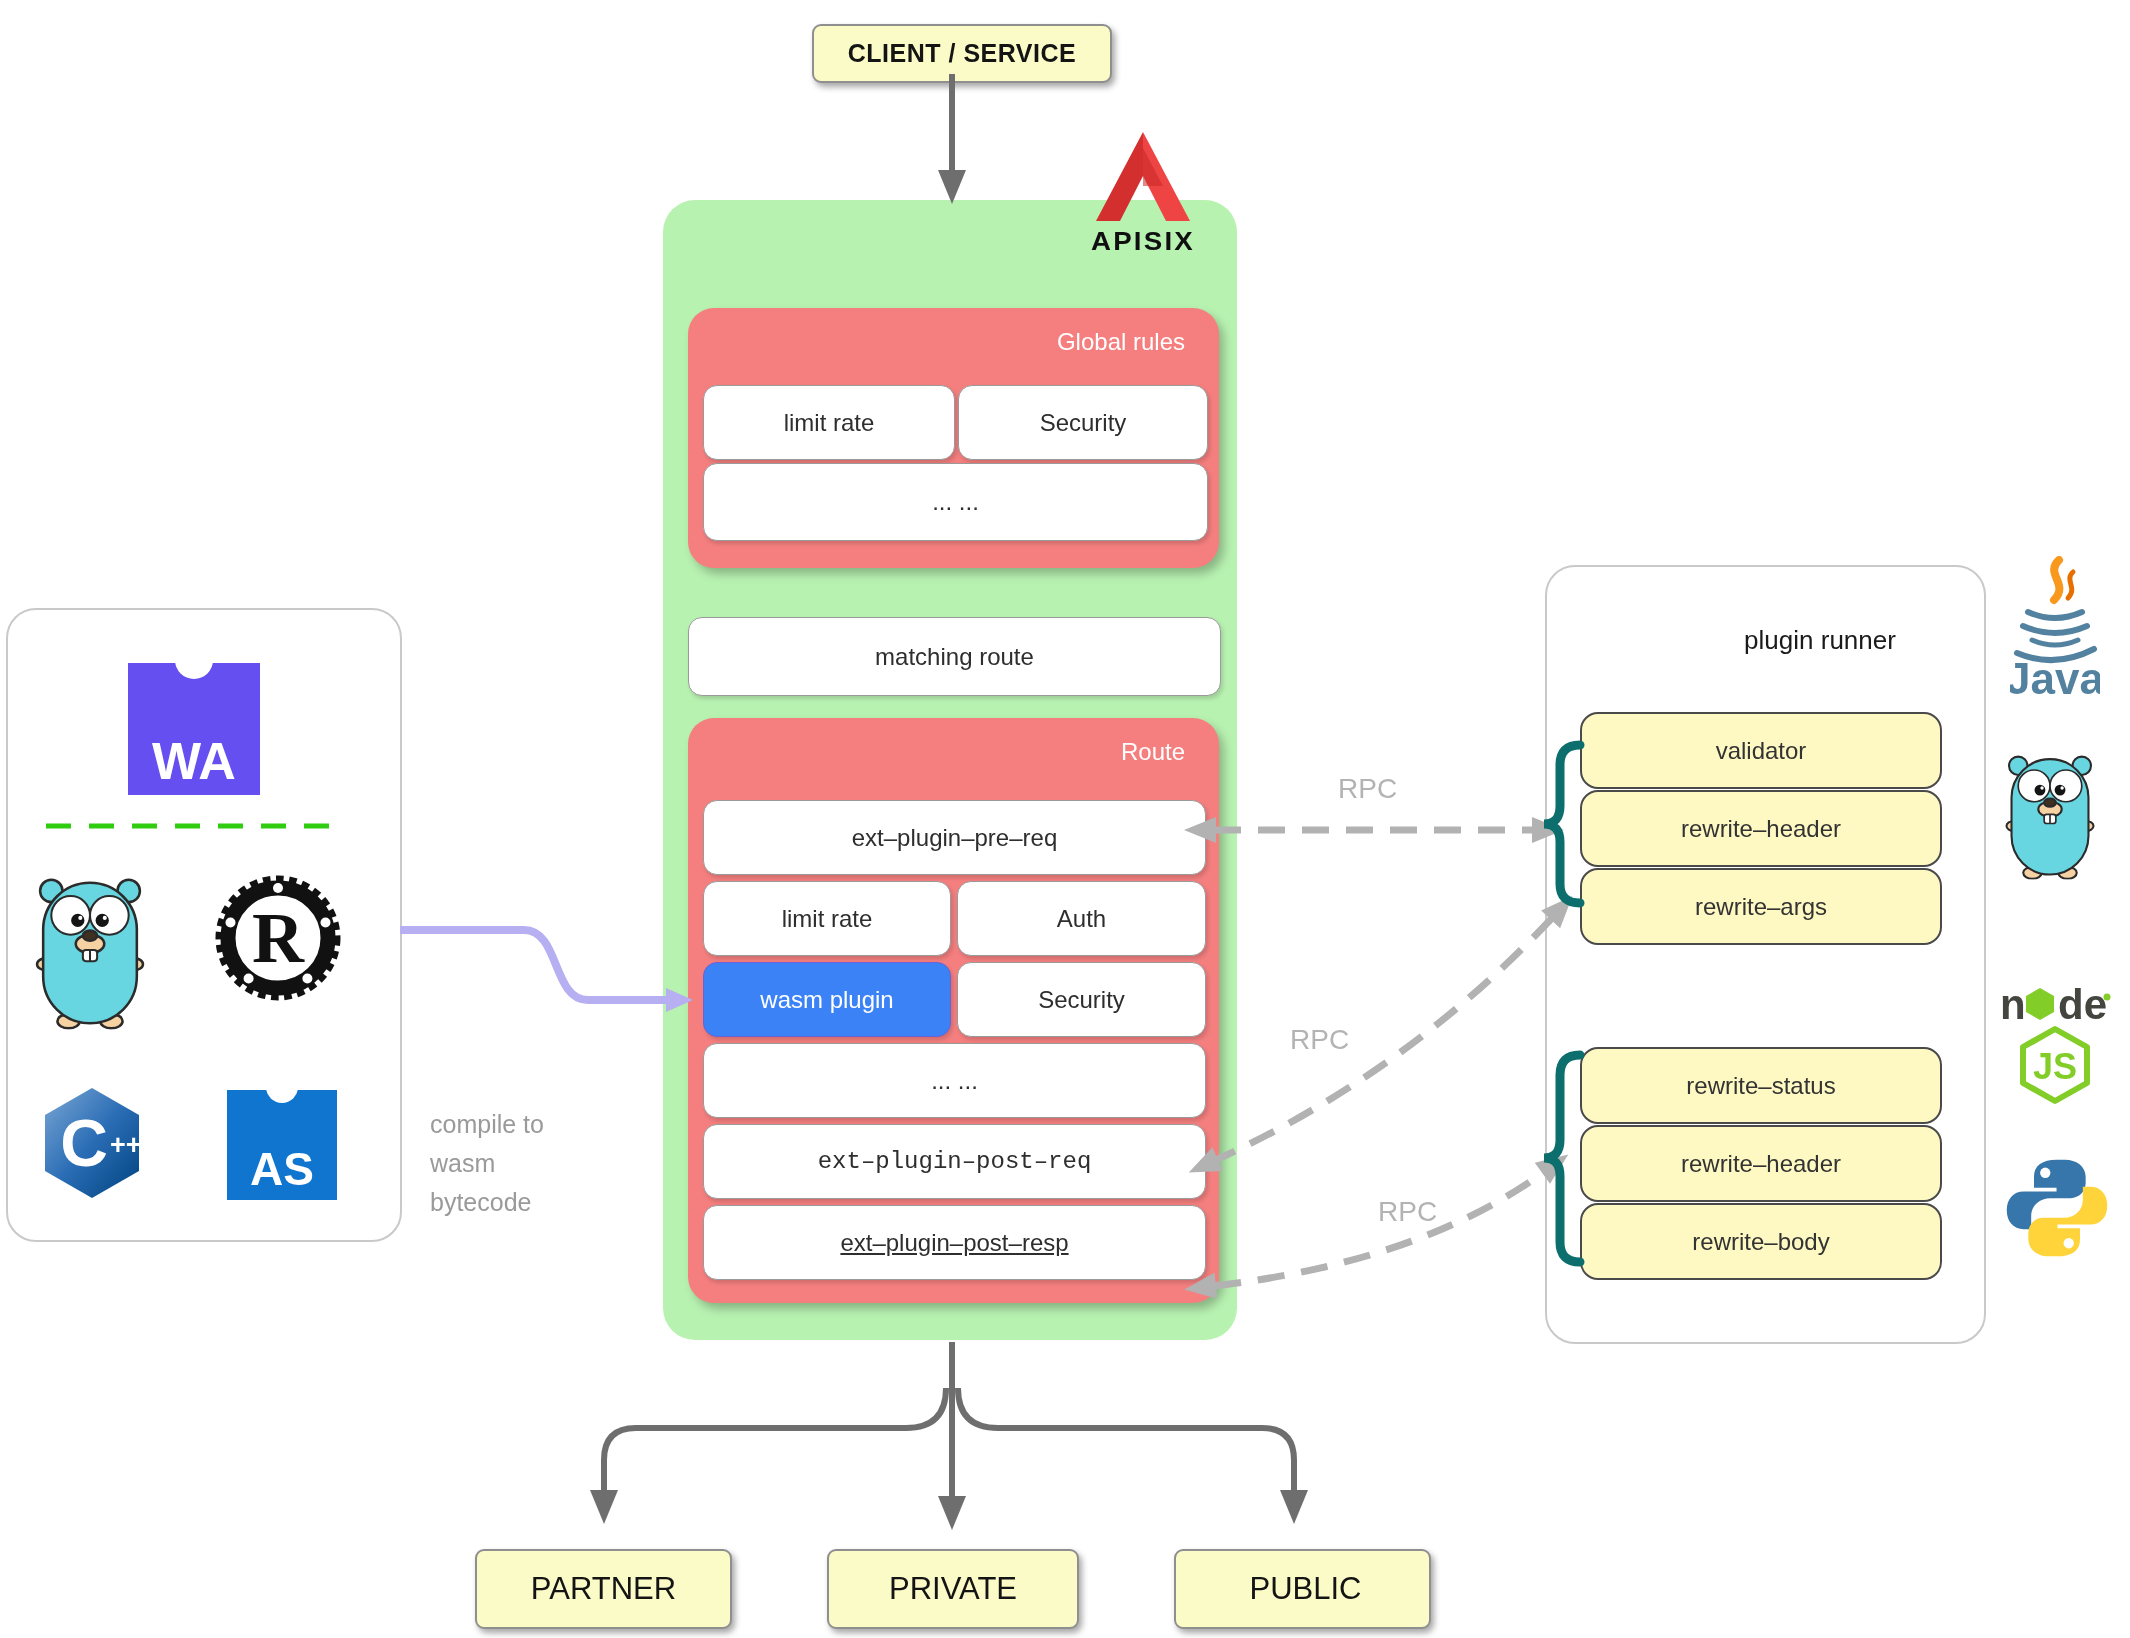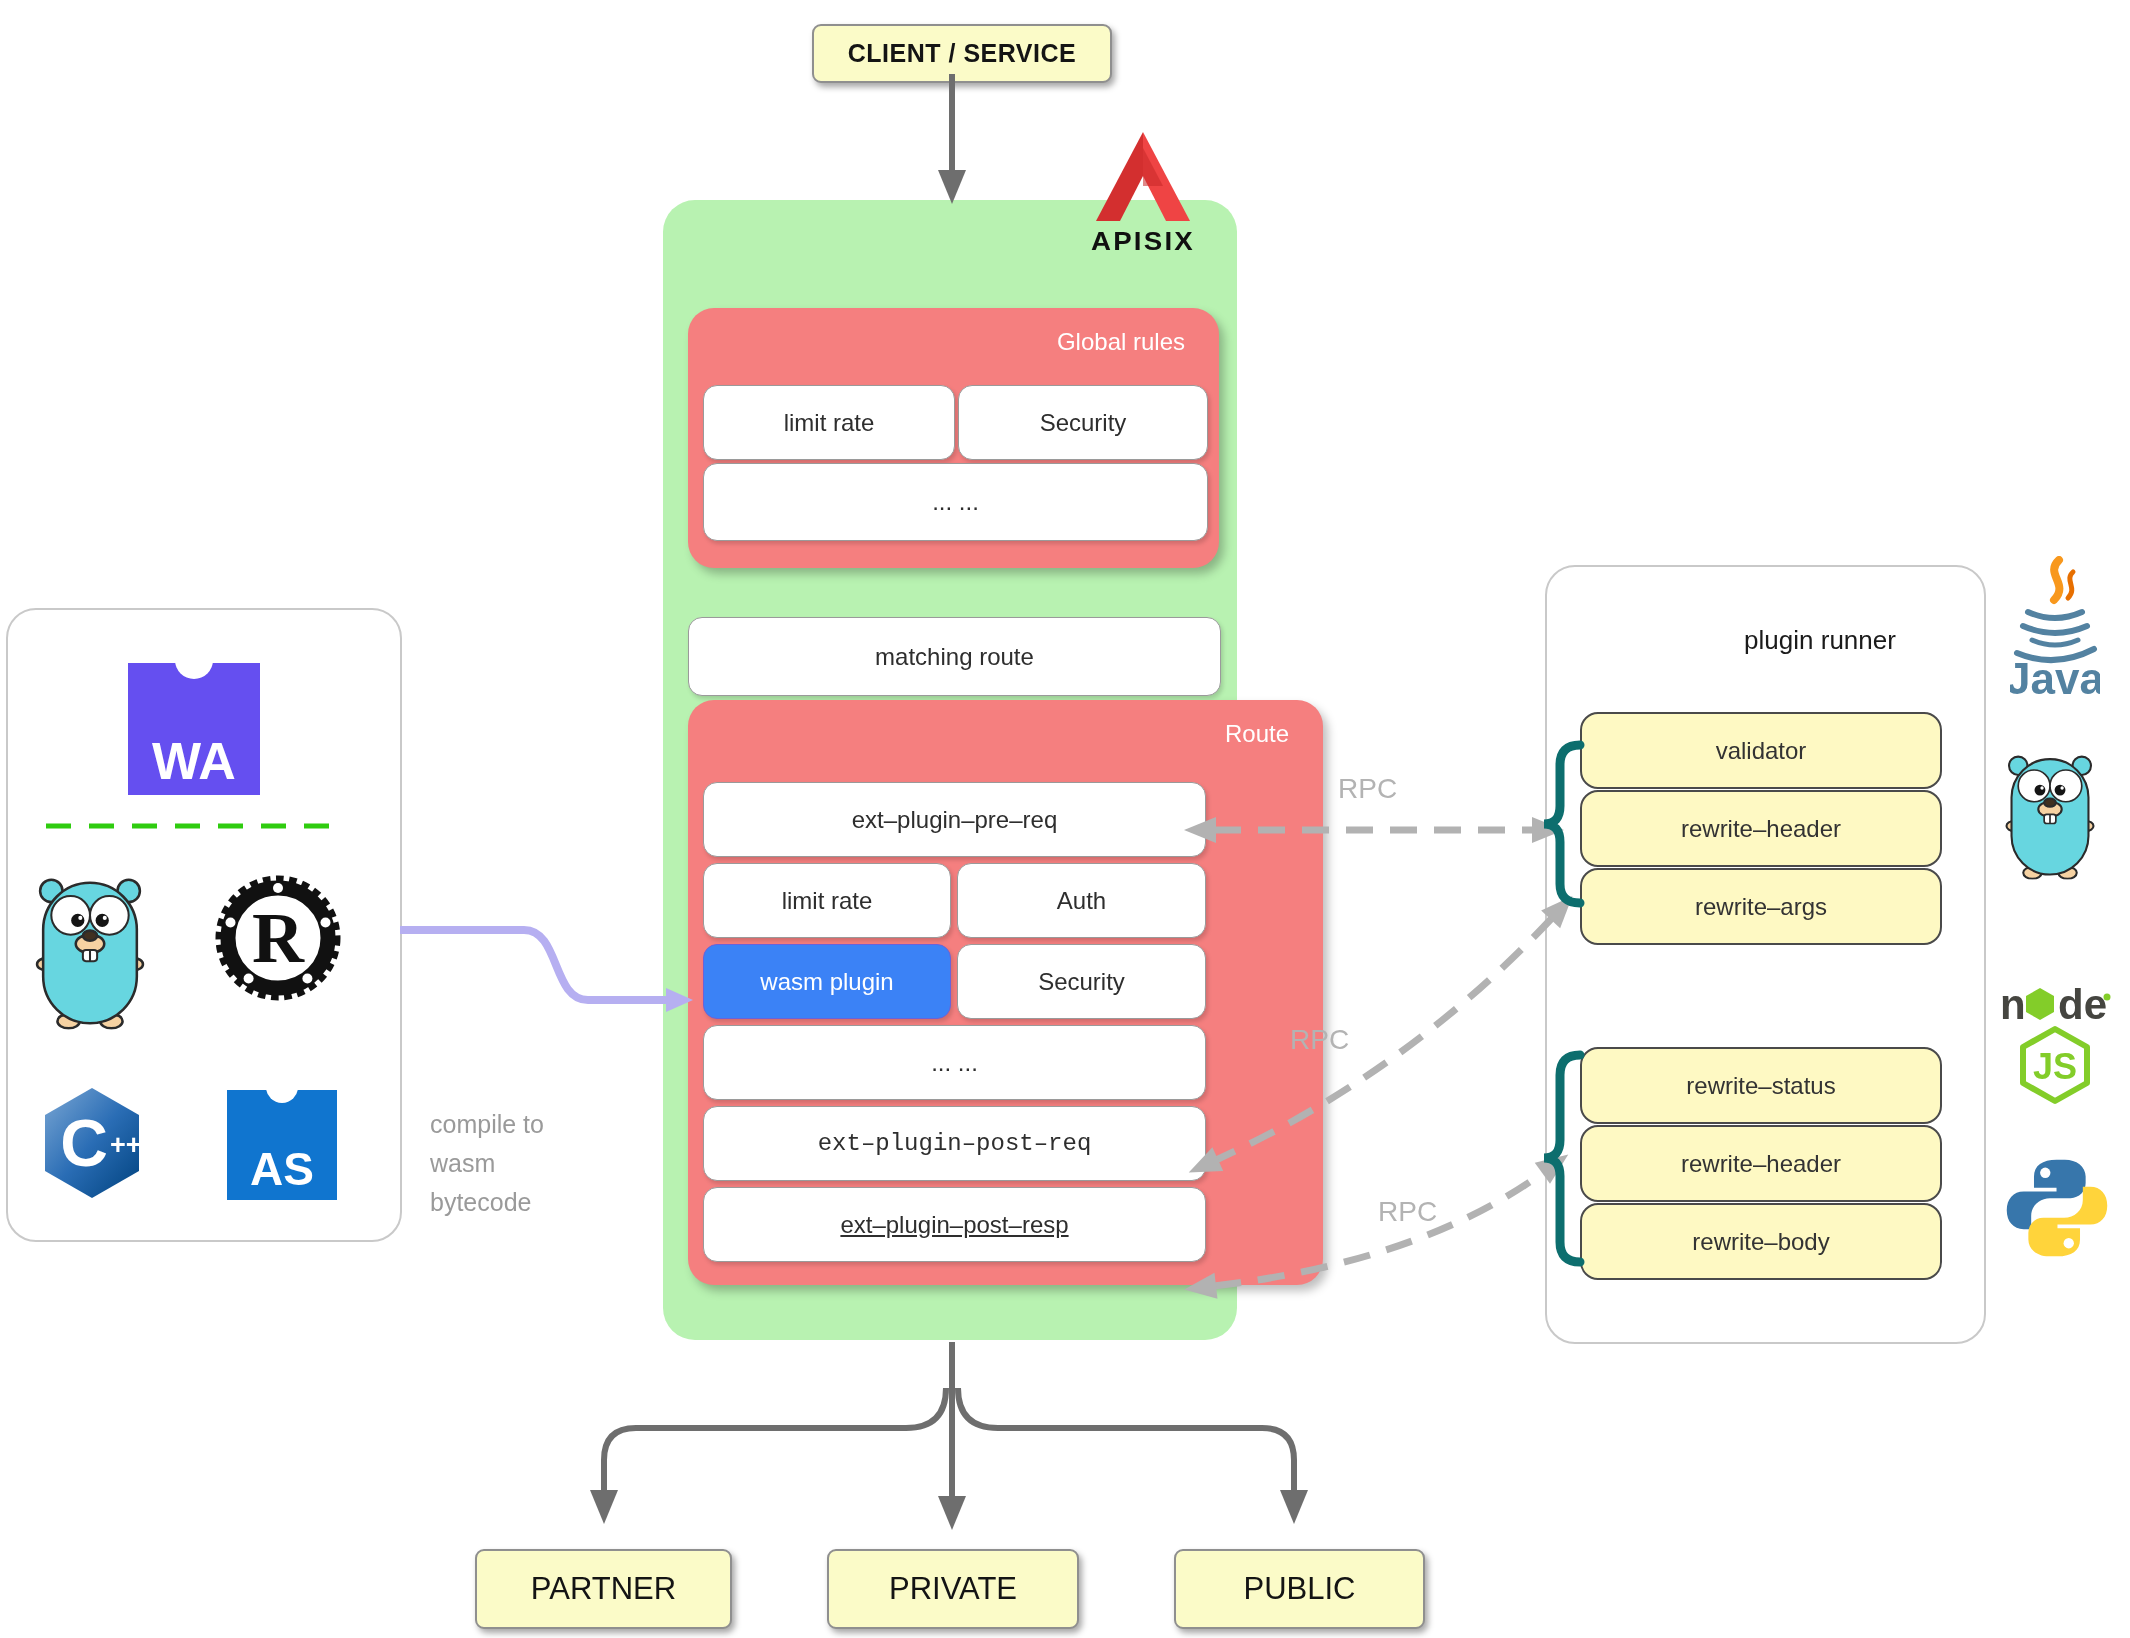"Route" div.abs { top: 700px -> 718px; width: 635px -> 531px }
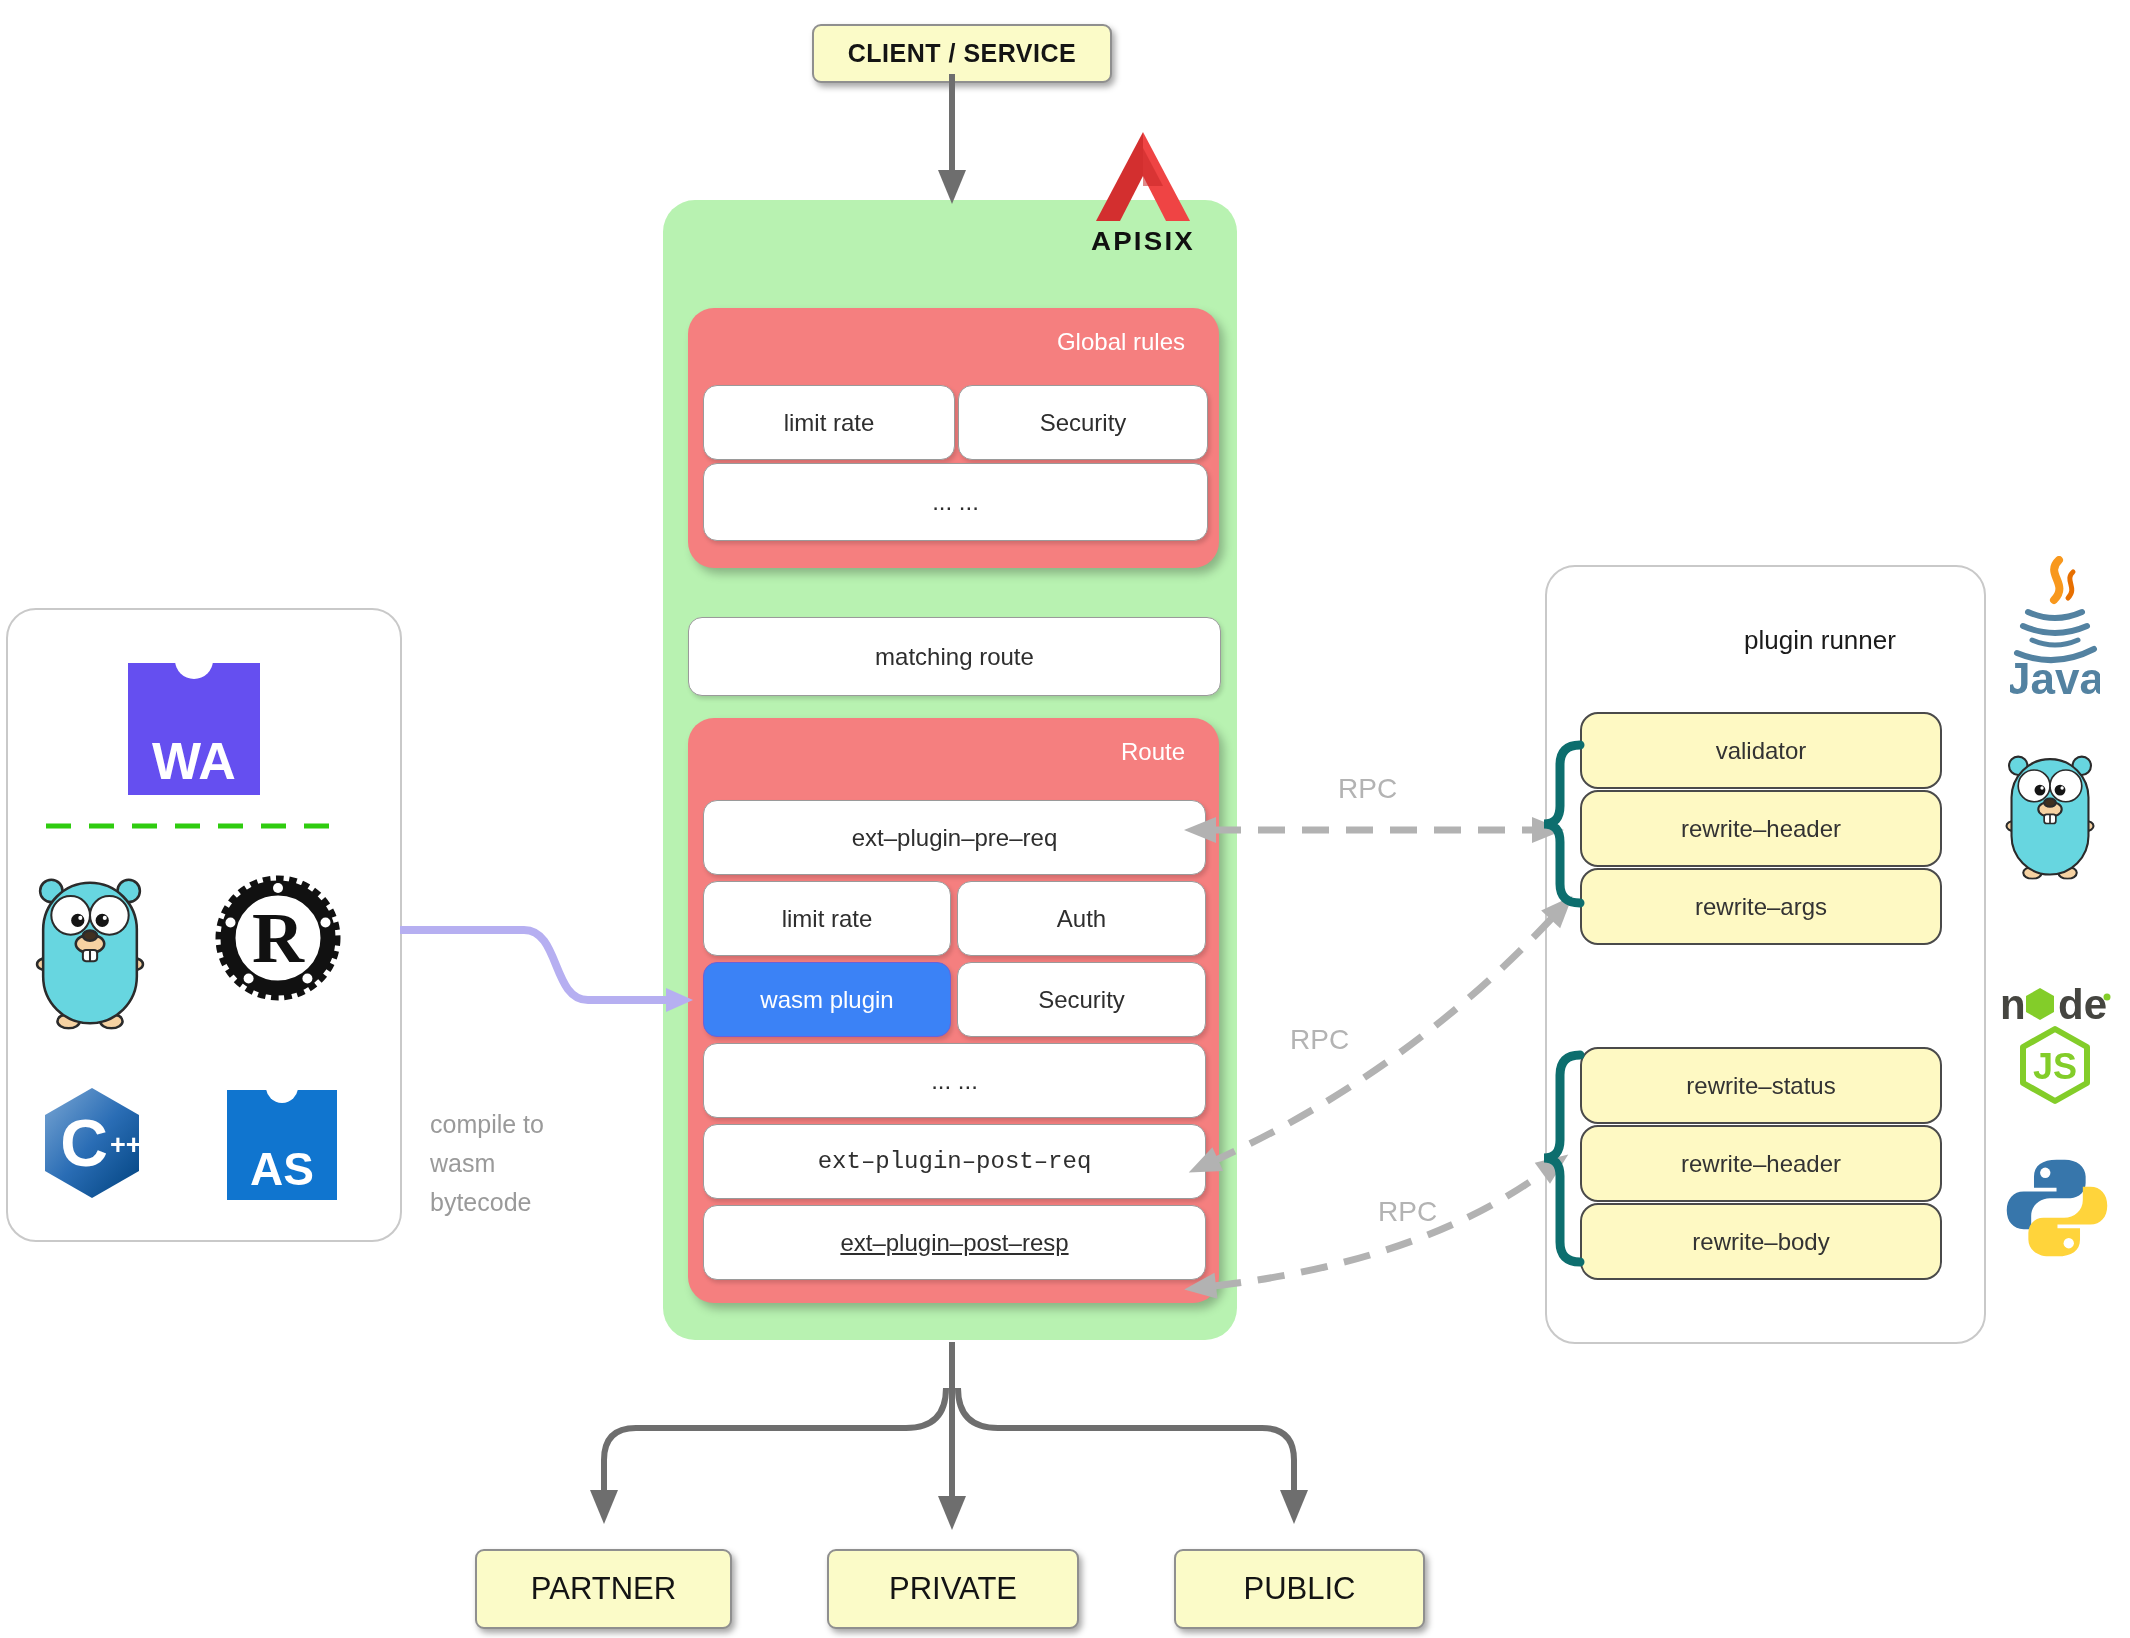"PUBLIC" div.abs { padding-left: none -> 6px }
